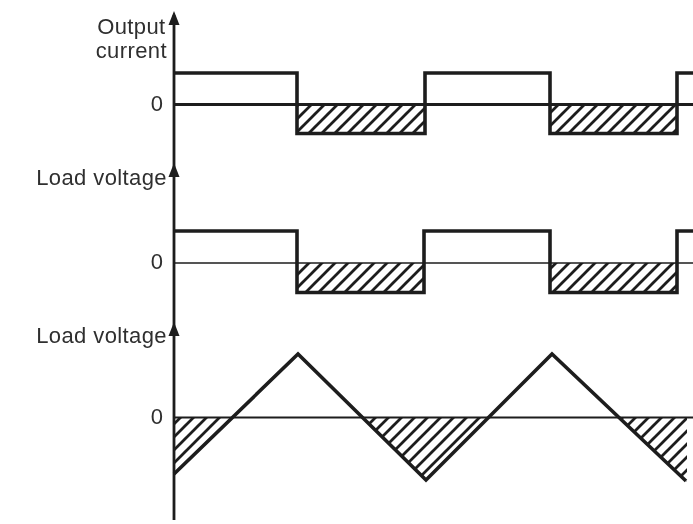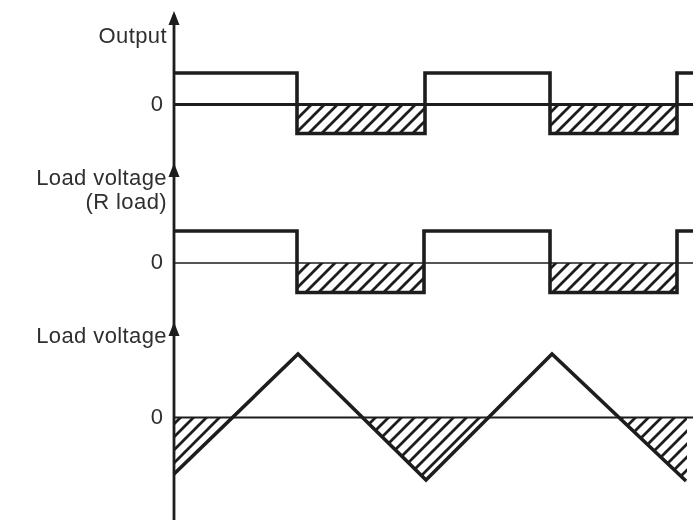"Output" .p0-label { top: 24px -> 15px }
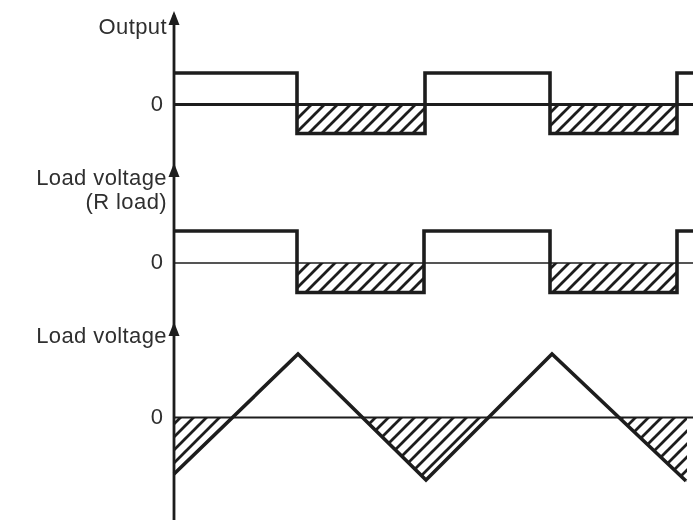"current" div { html: none -> <div>current</div> }
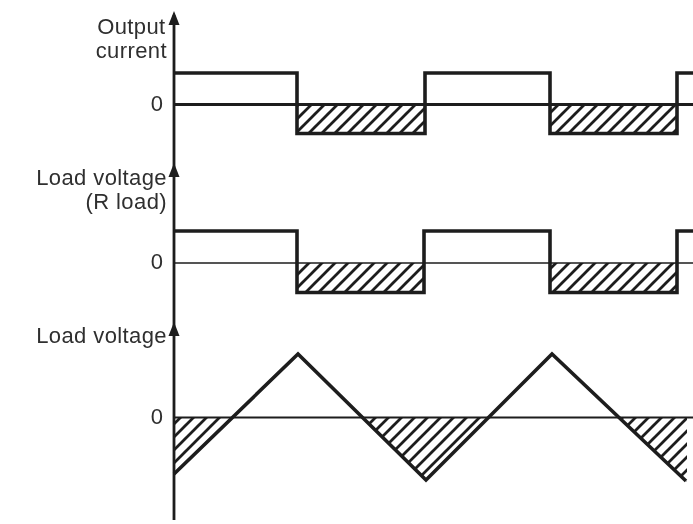"(R load)" div { html: <div>(R load)</div> -> none }
